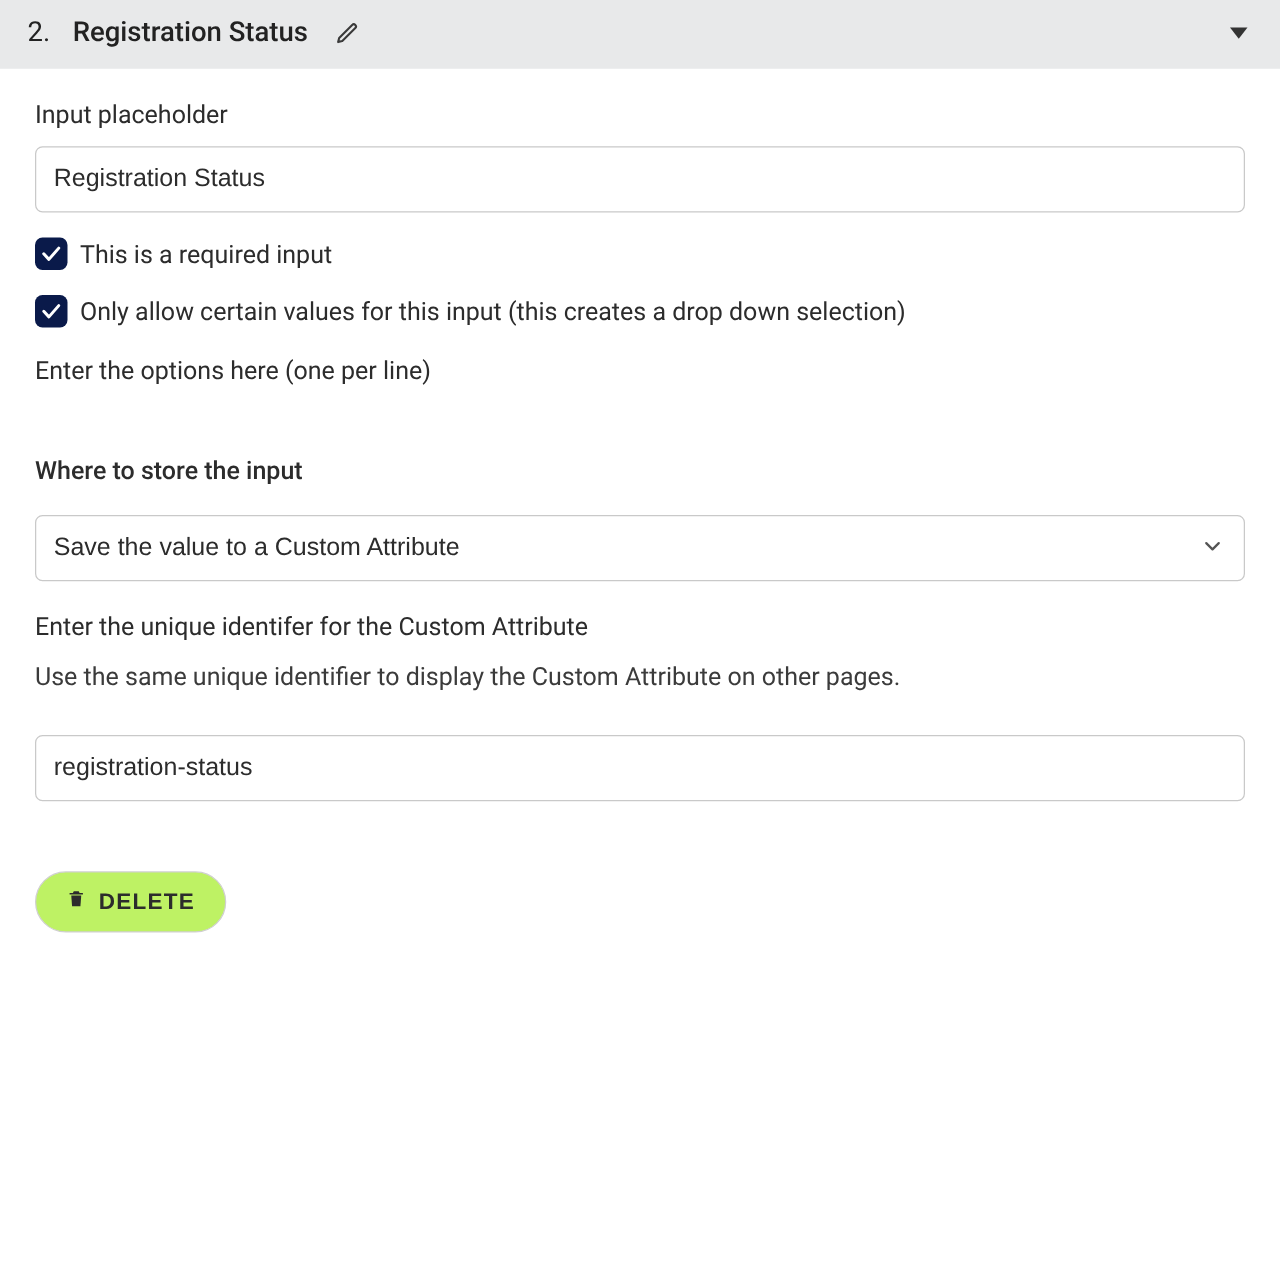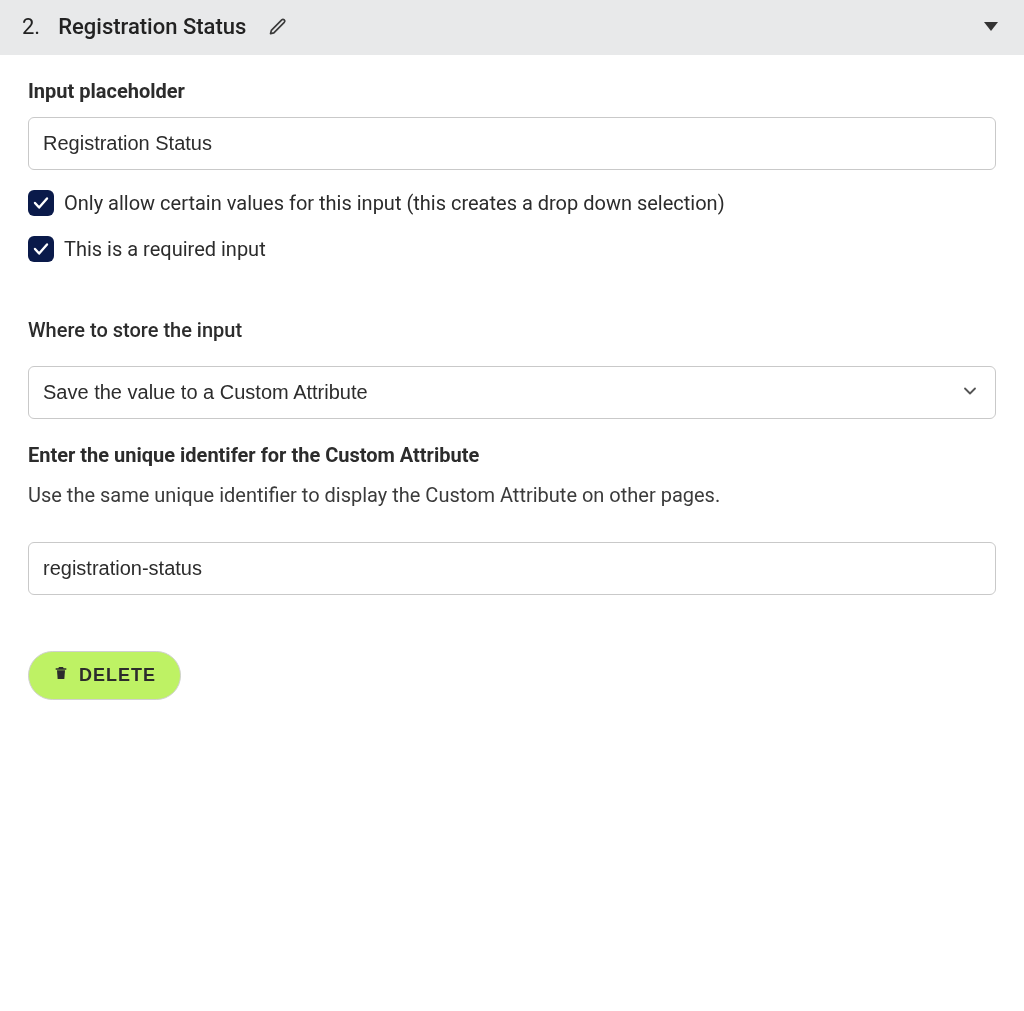"Input placeholder" .field-label { font-weight: 700 -> 400 }
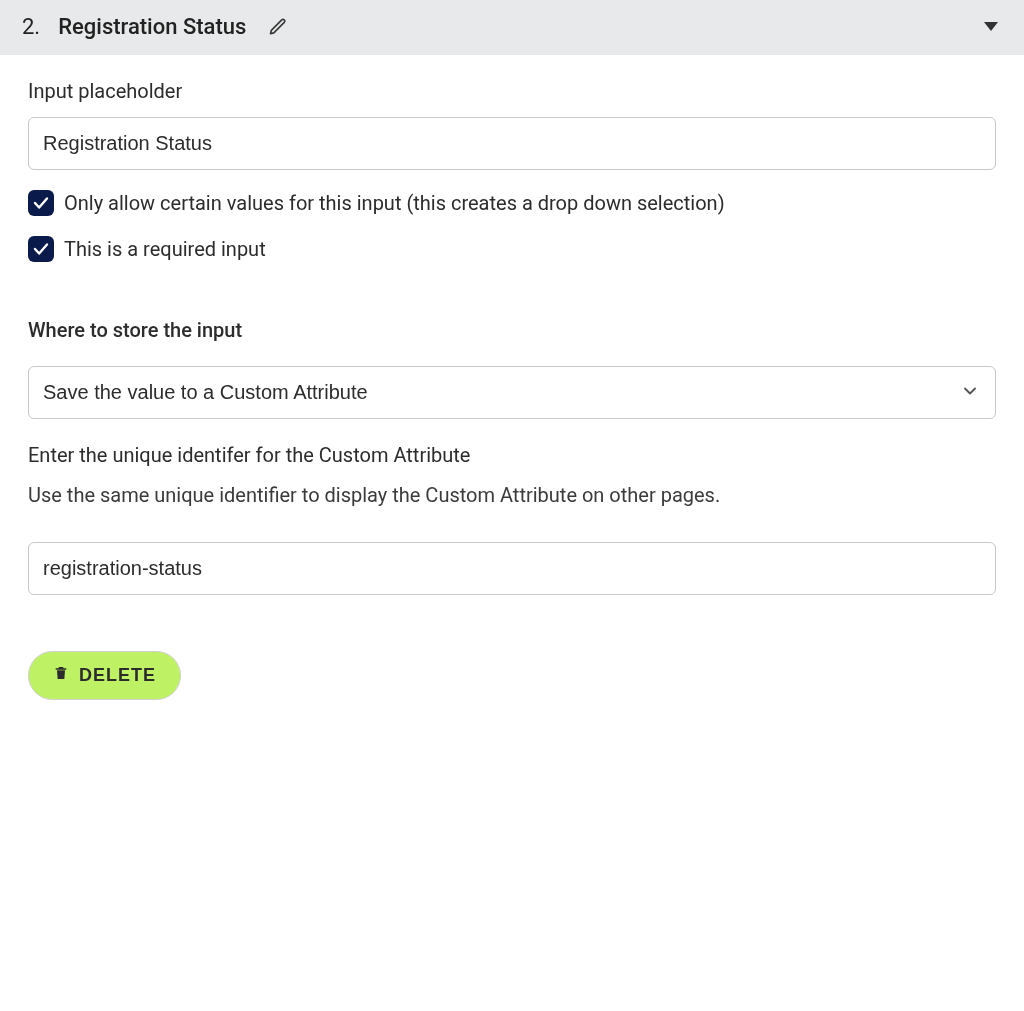"Only allow certain values for" div.check-row { order: before "This is a required input" -> after "This is a required input" }
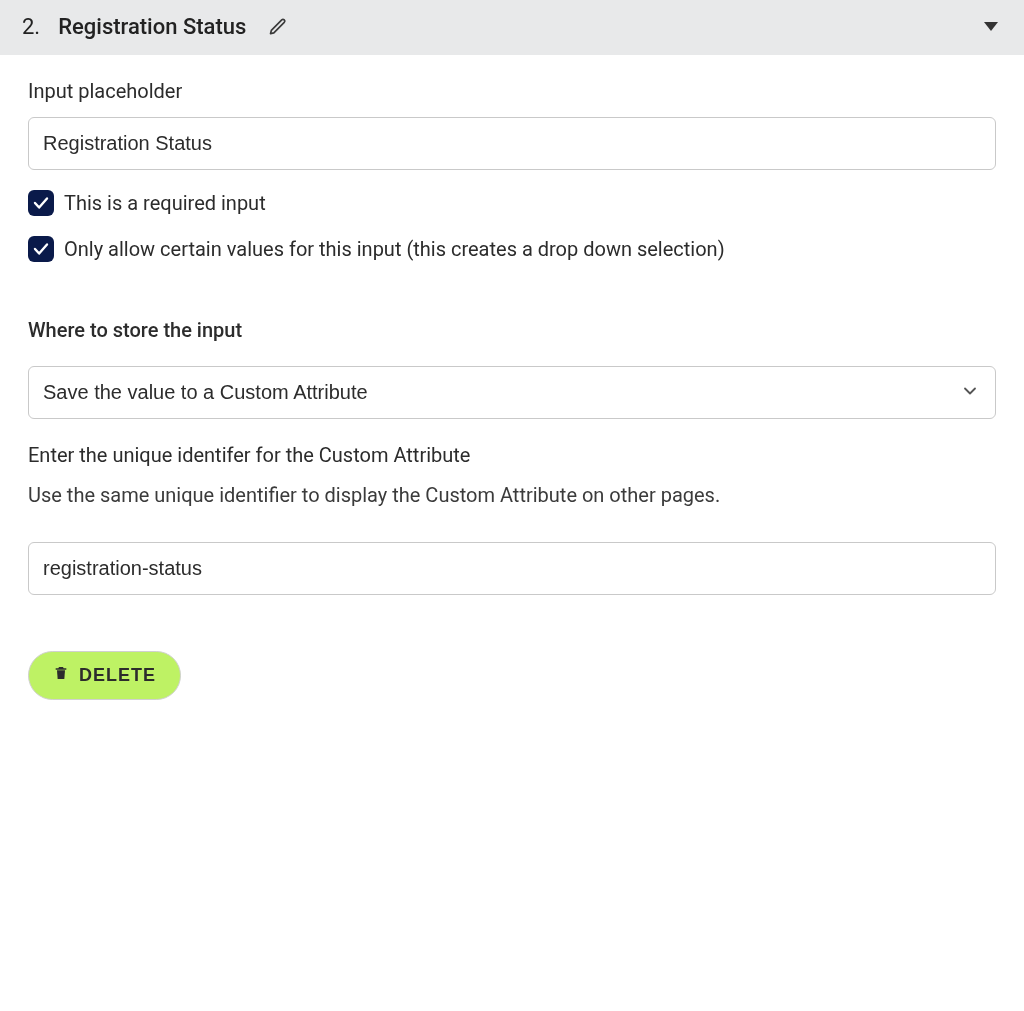"Enter the options here (one" label.field-label { html: none -> <label>Enter the options here (one per line)</label> }
